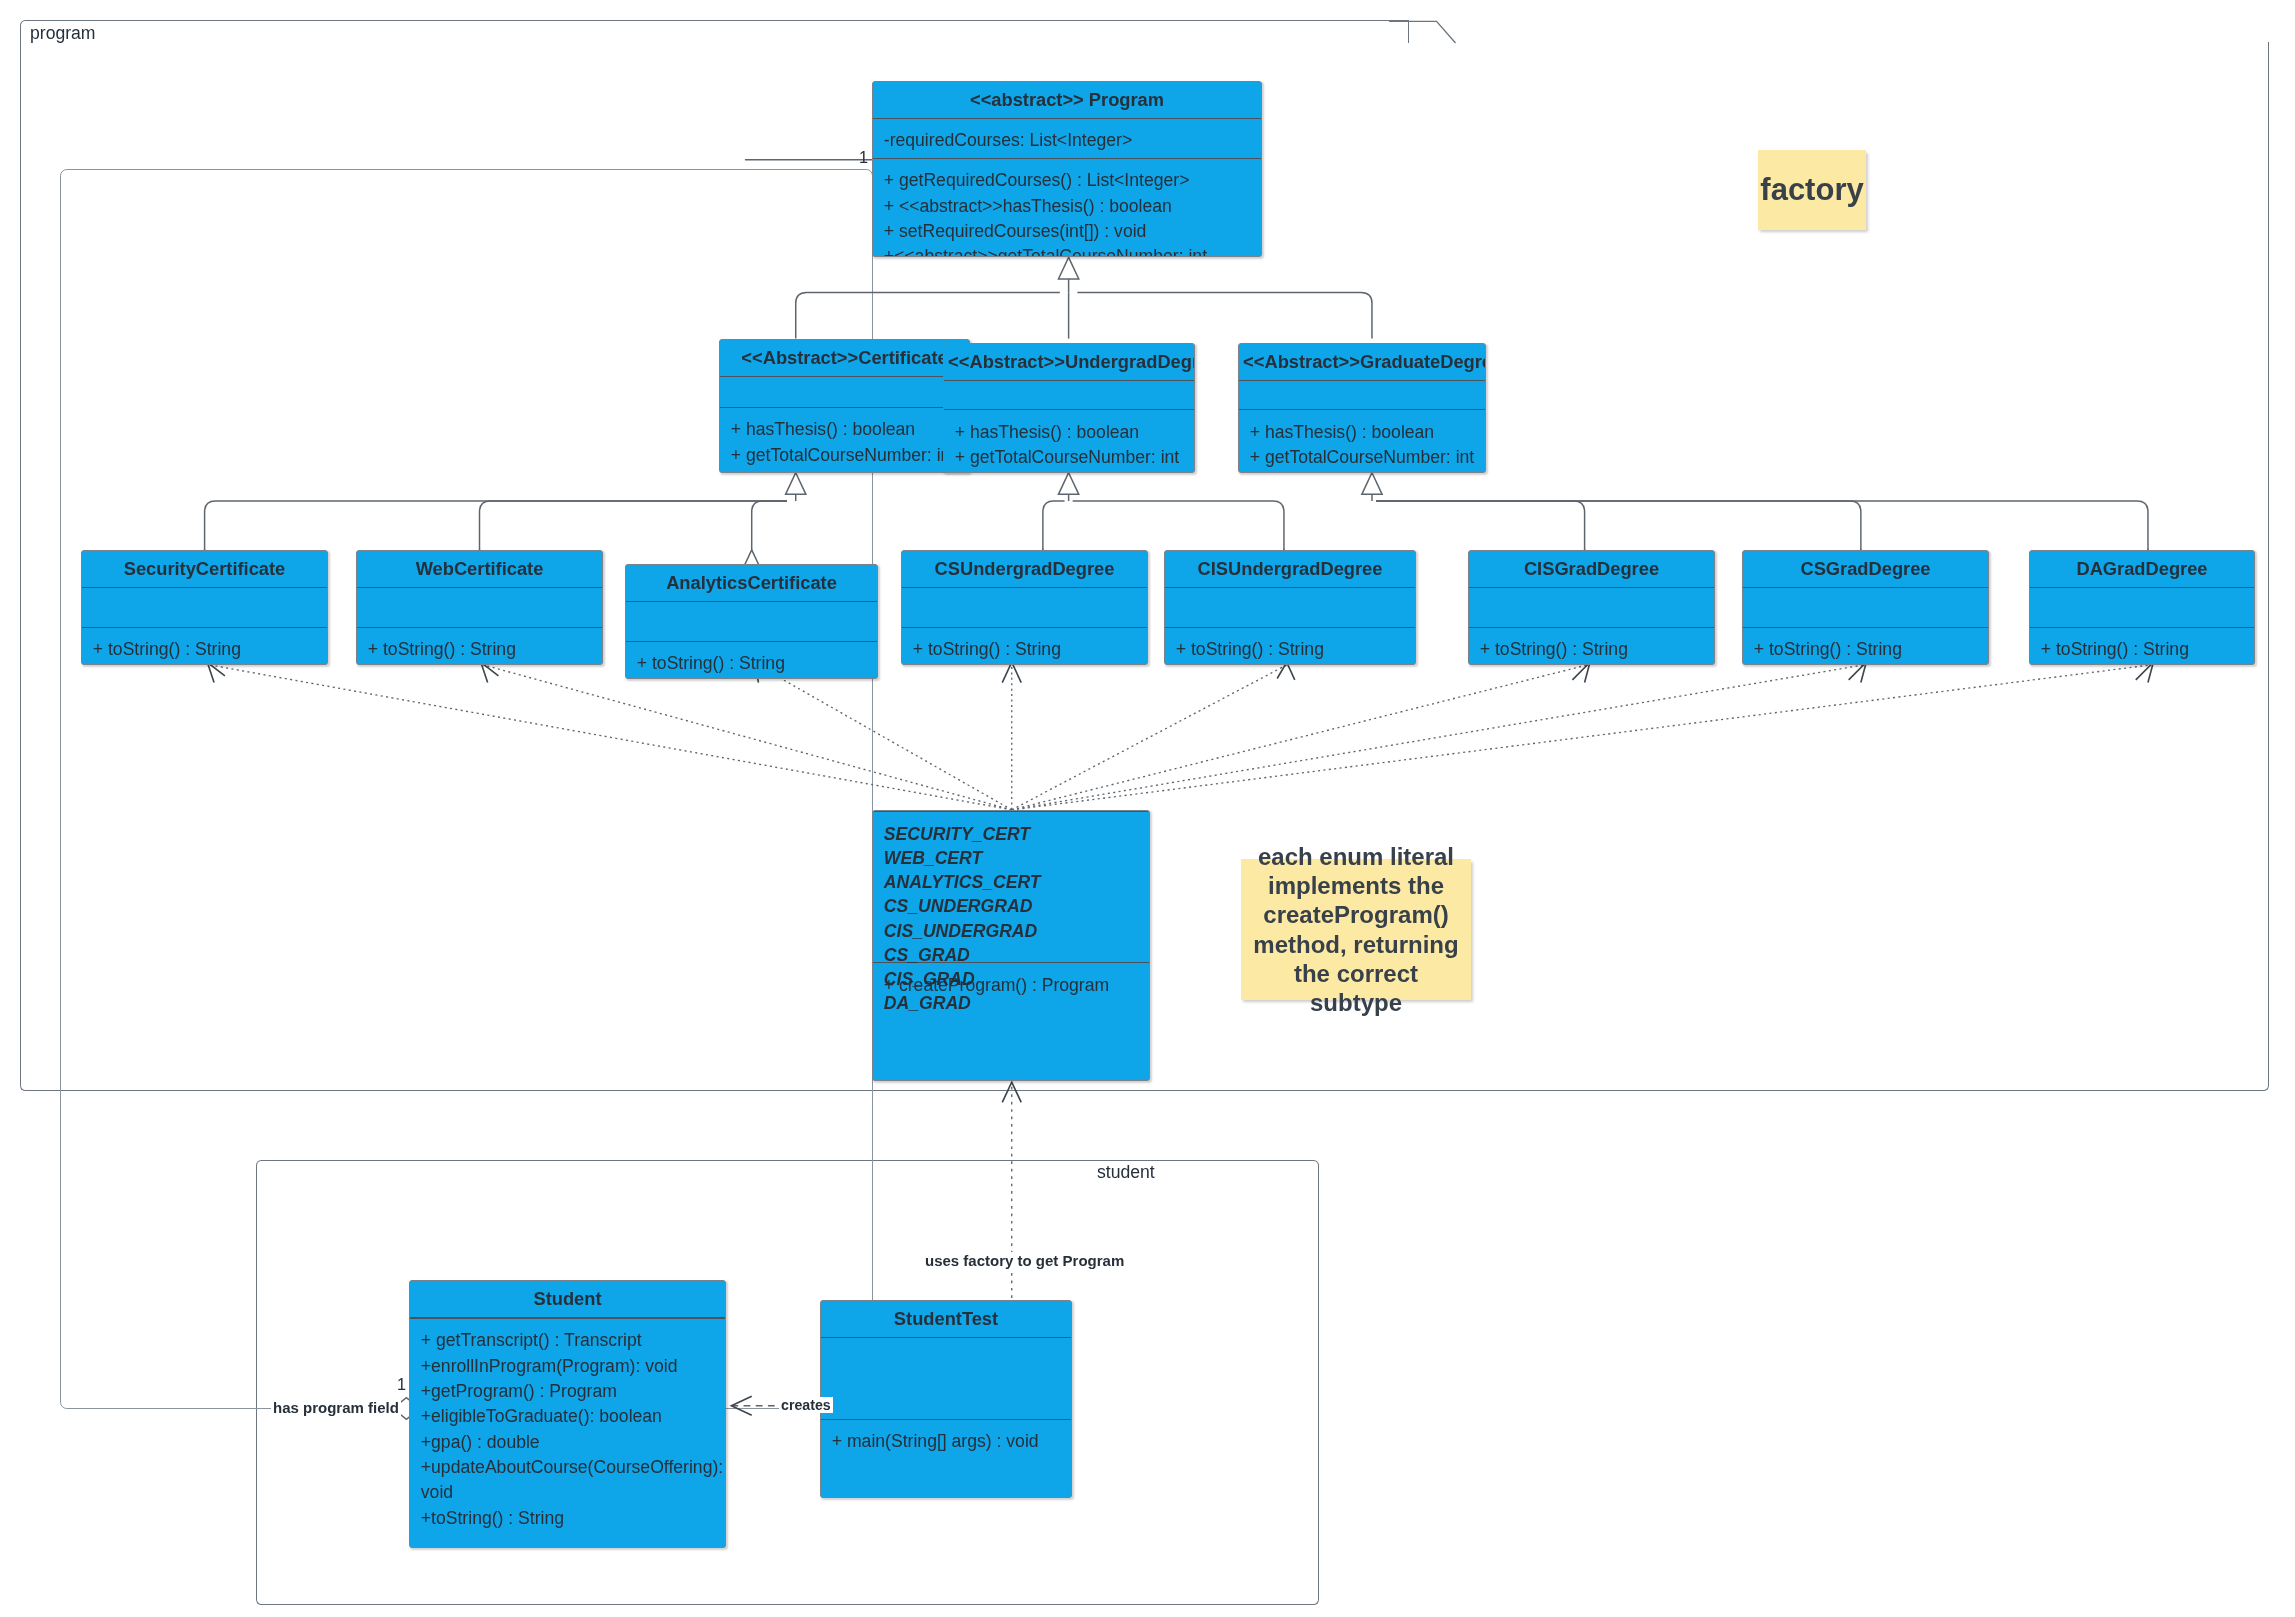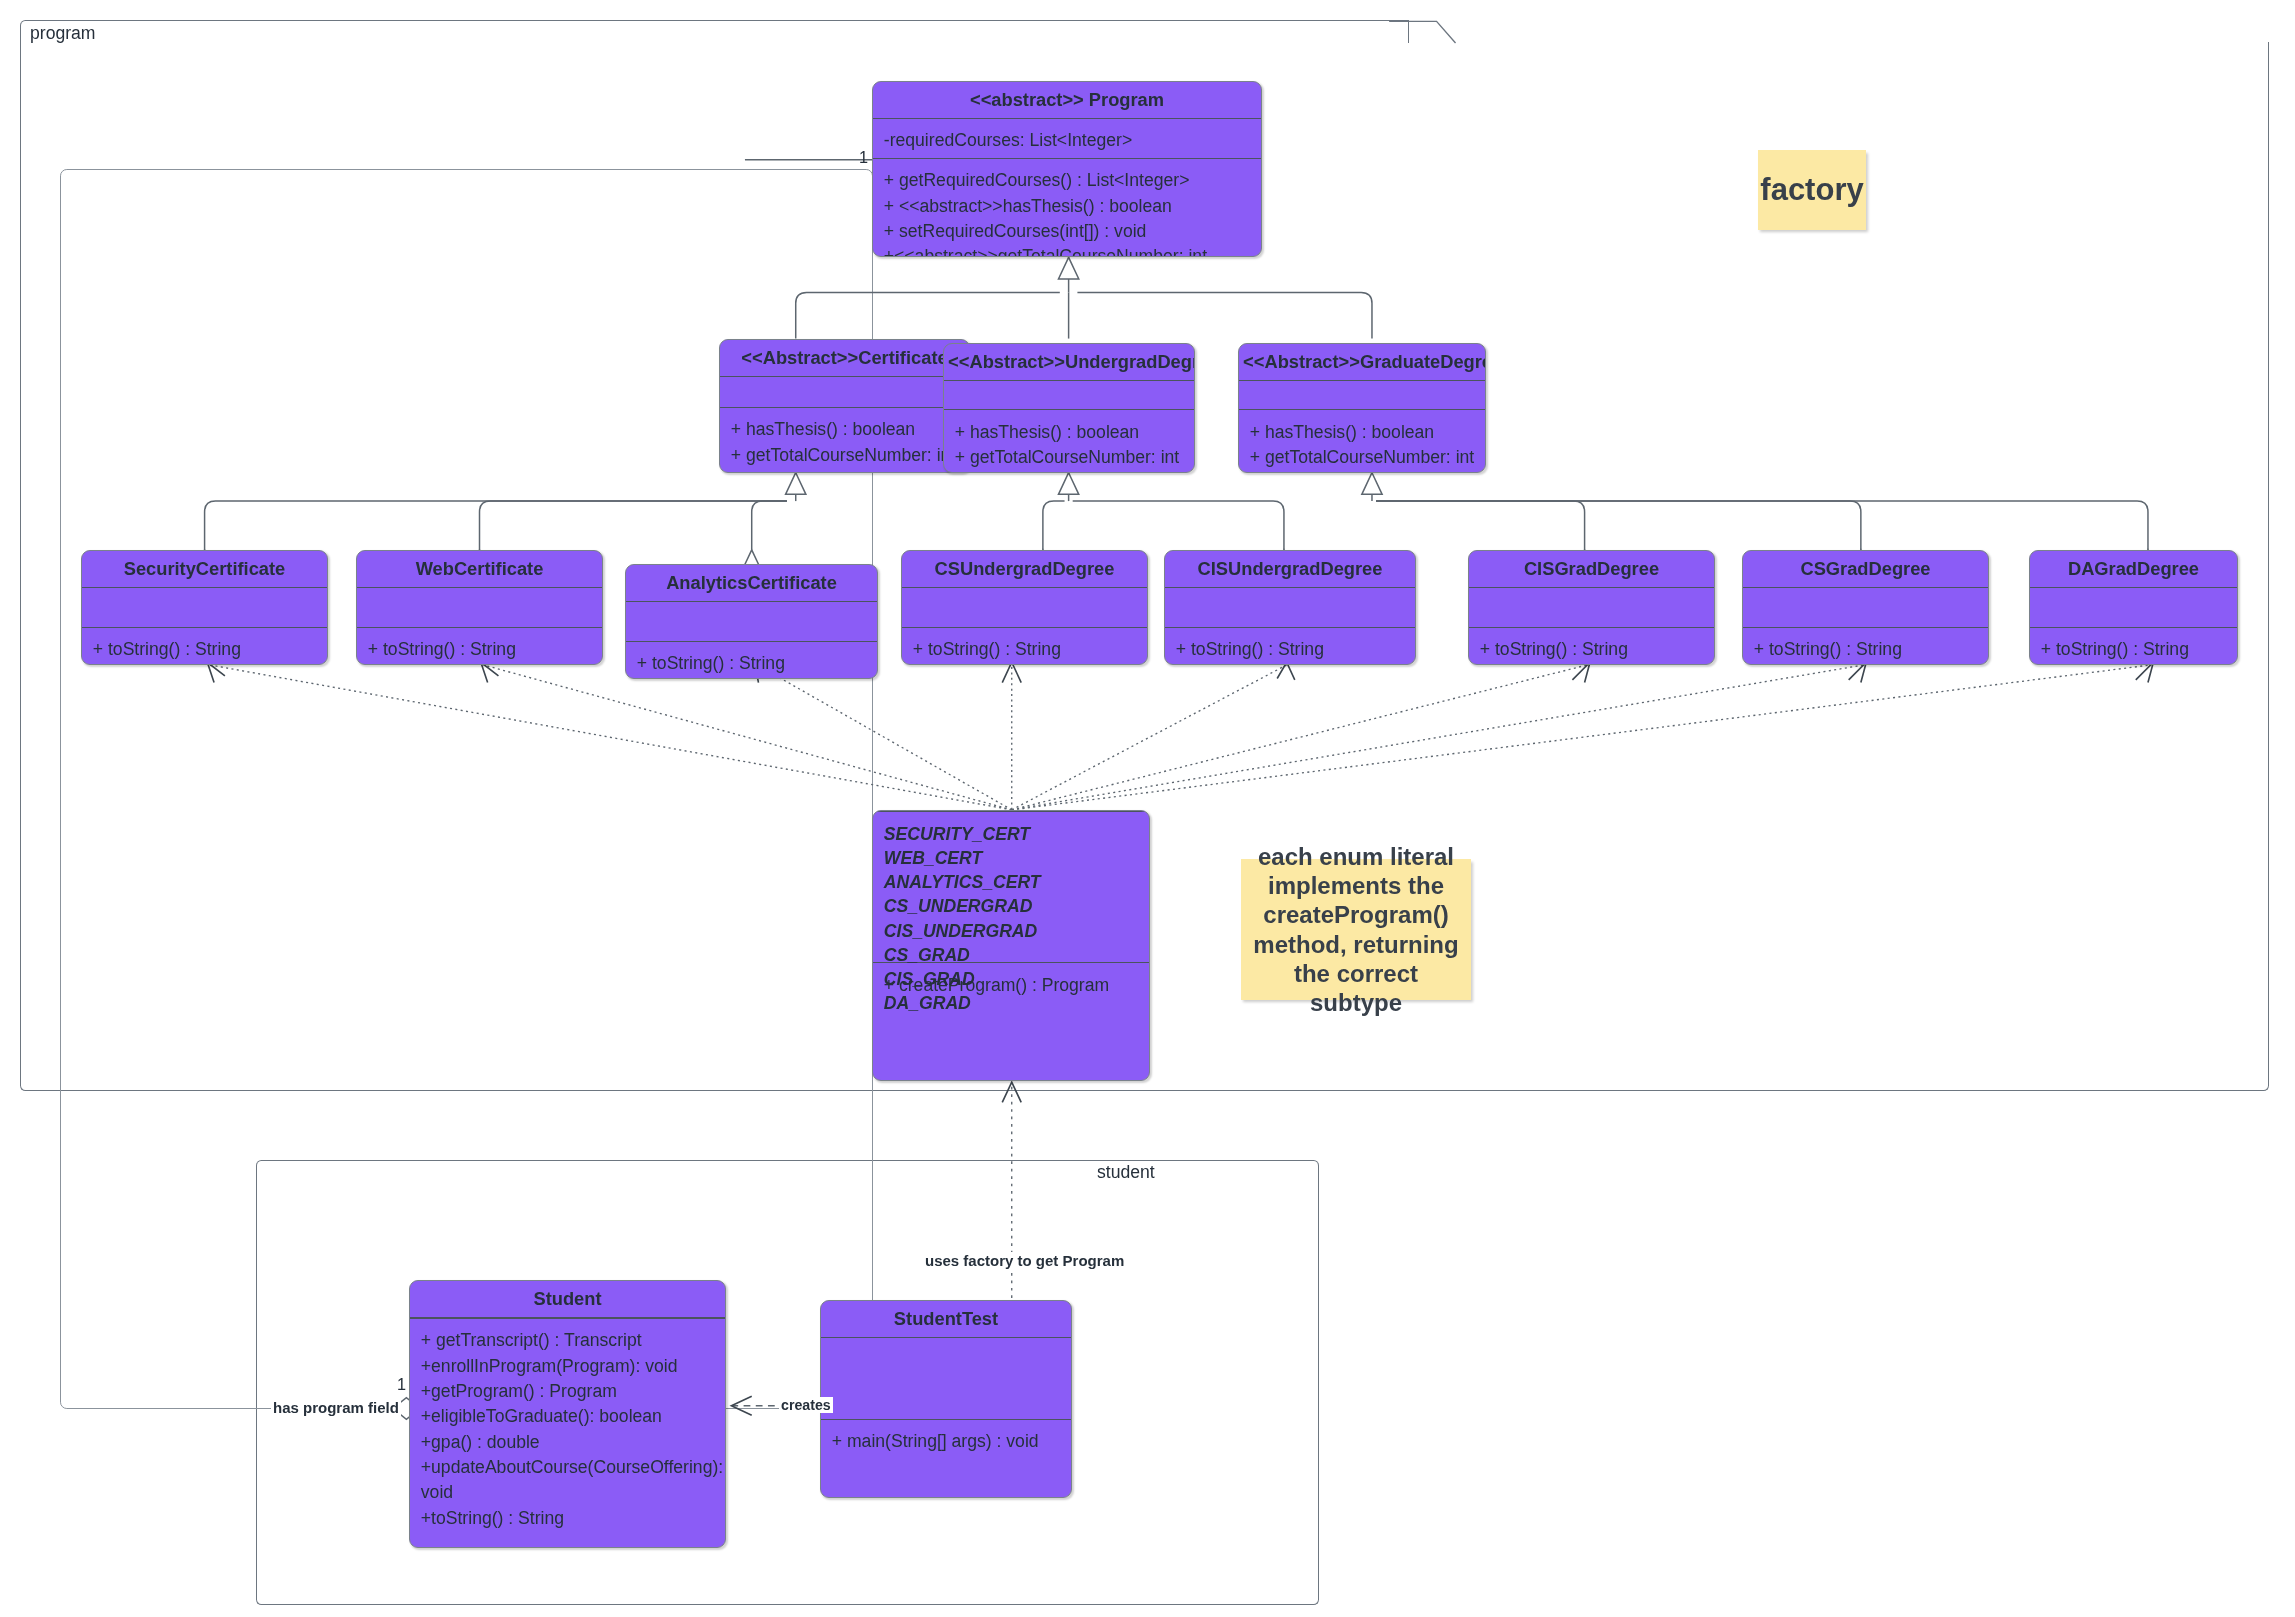"<<abstract>> Program" .uml { background: #8b5cf6 -> #0ea5e9; border-radius: 9px -> 3px }
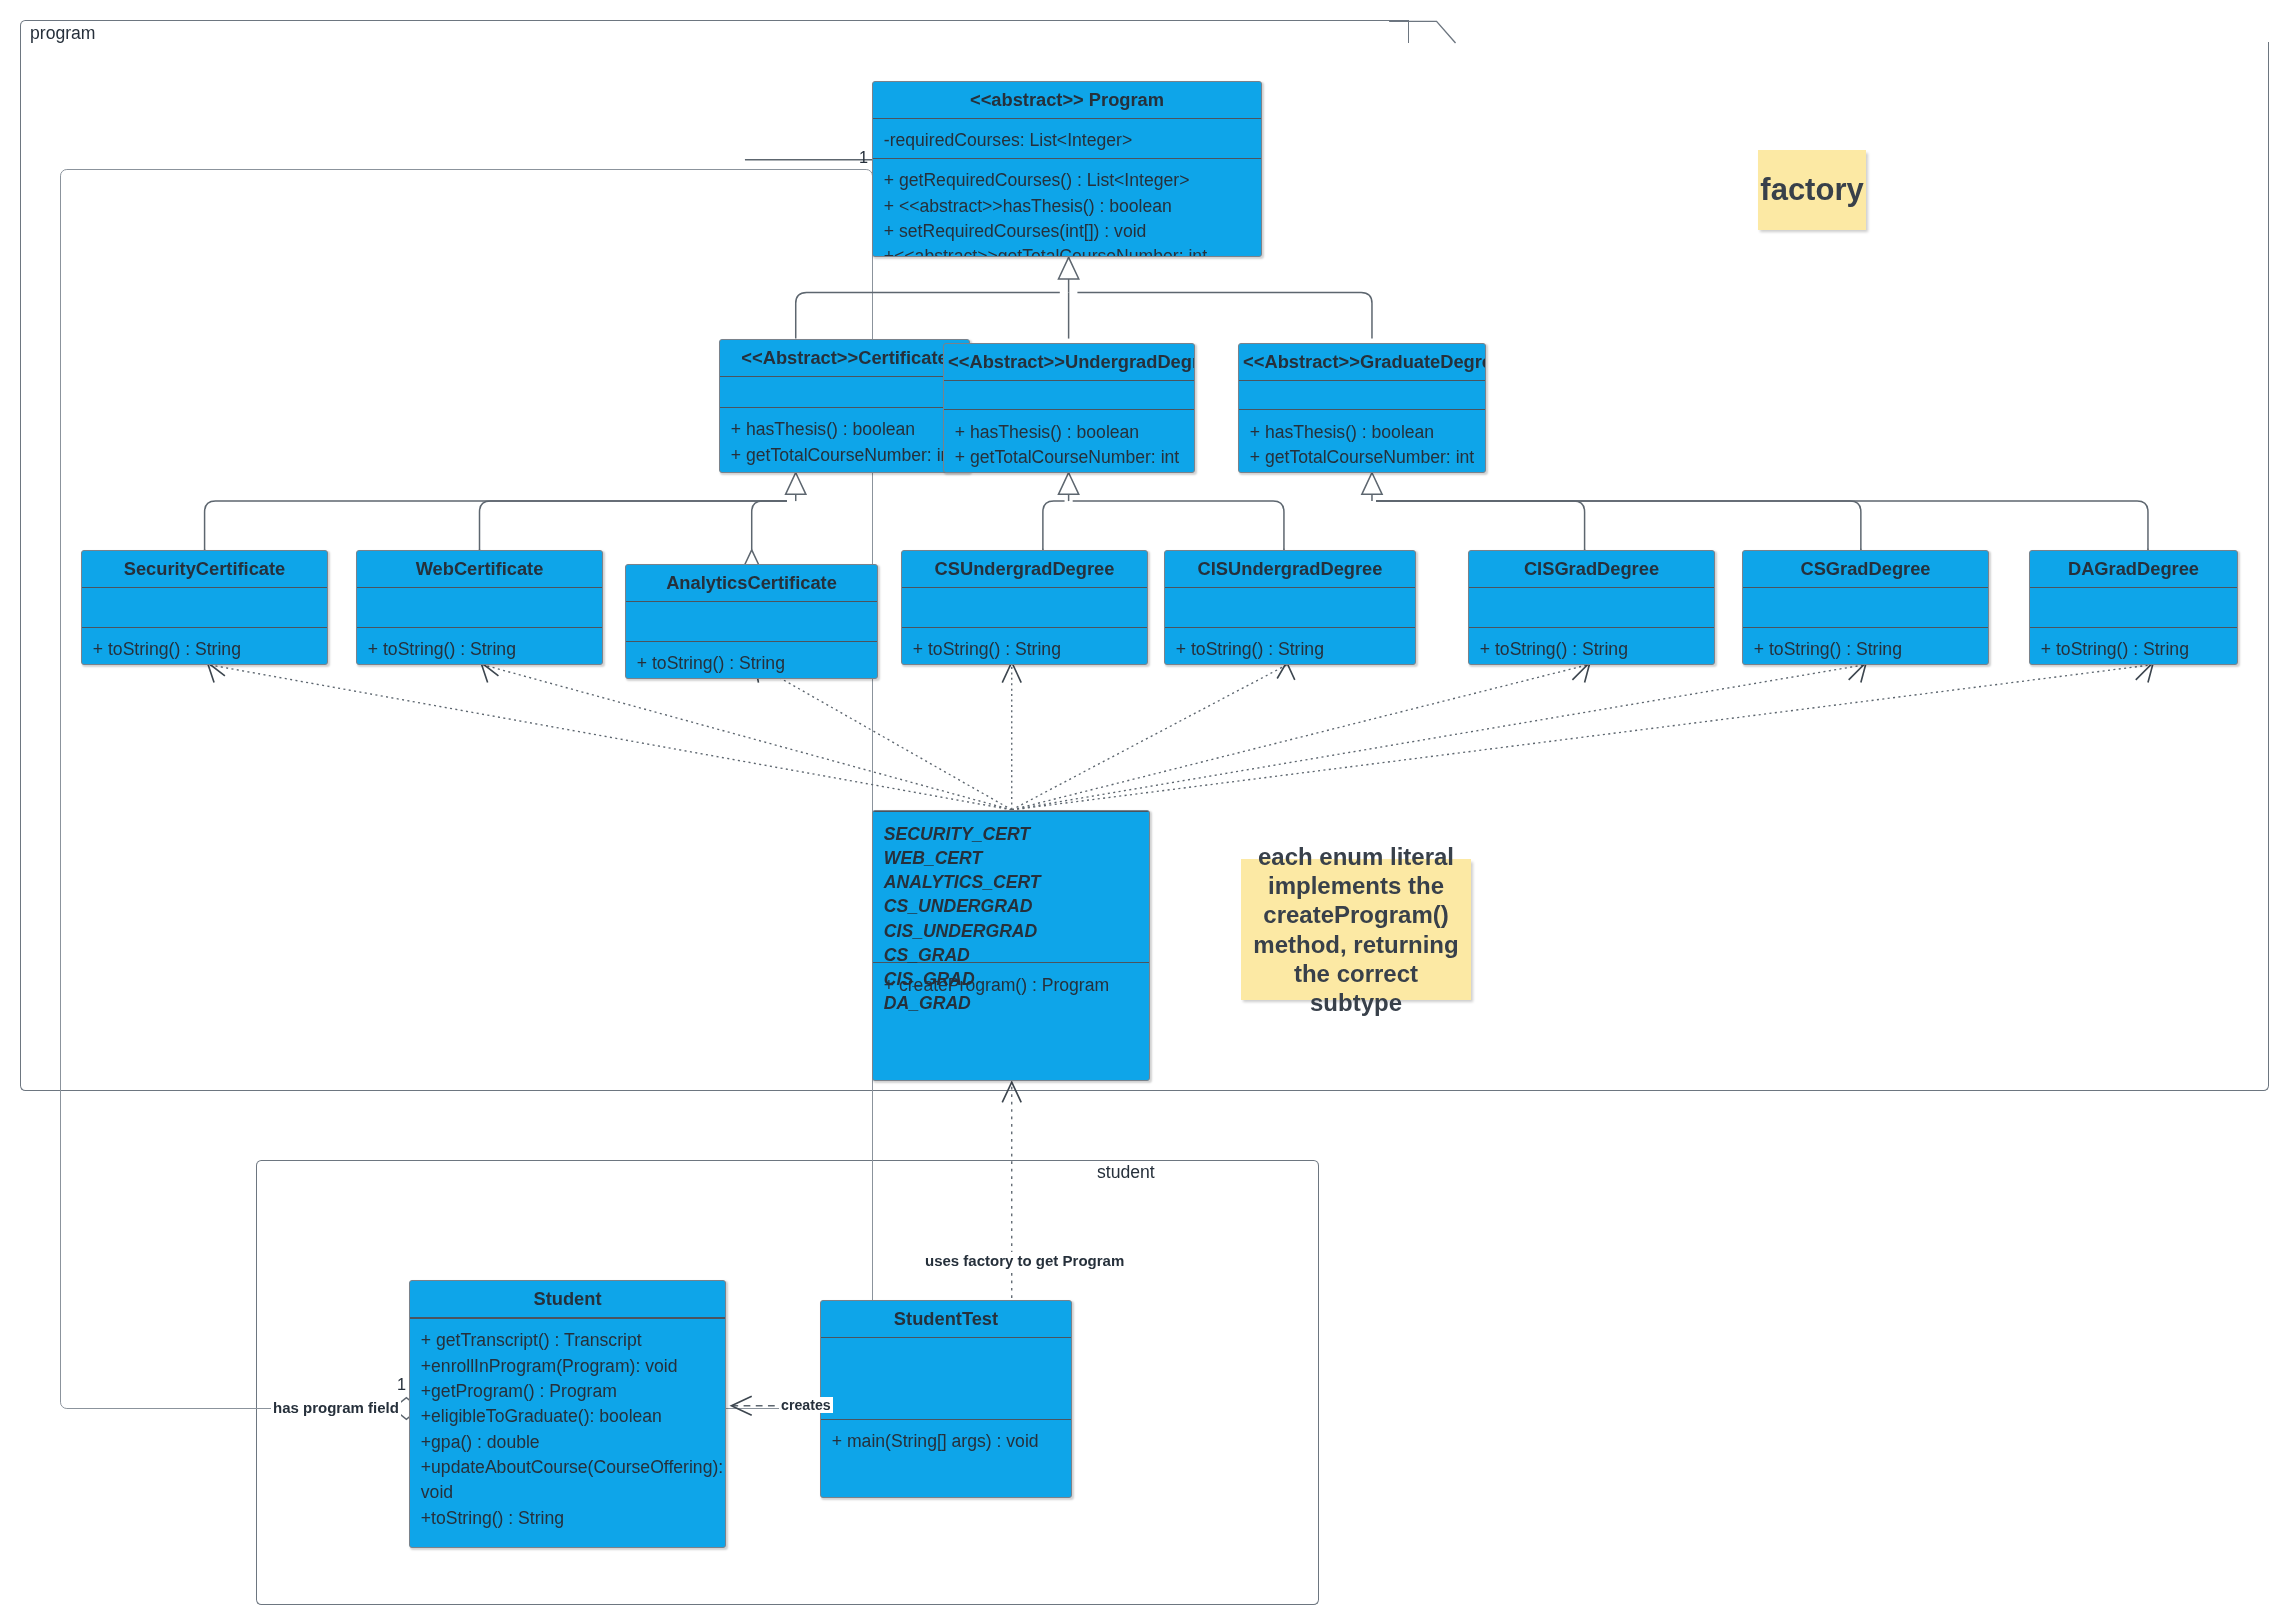"DAGradDegree" div.uml { width: 209px -> 226px }
